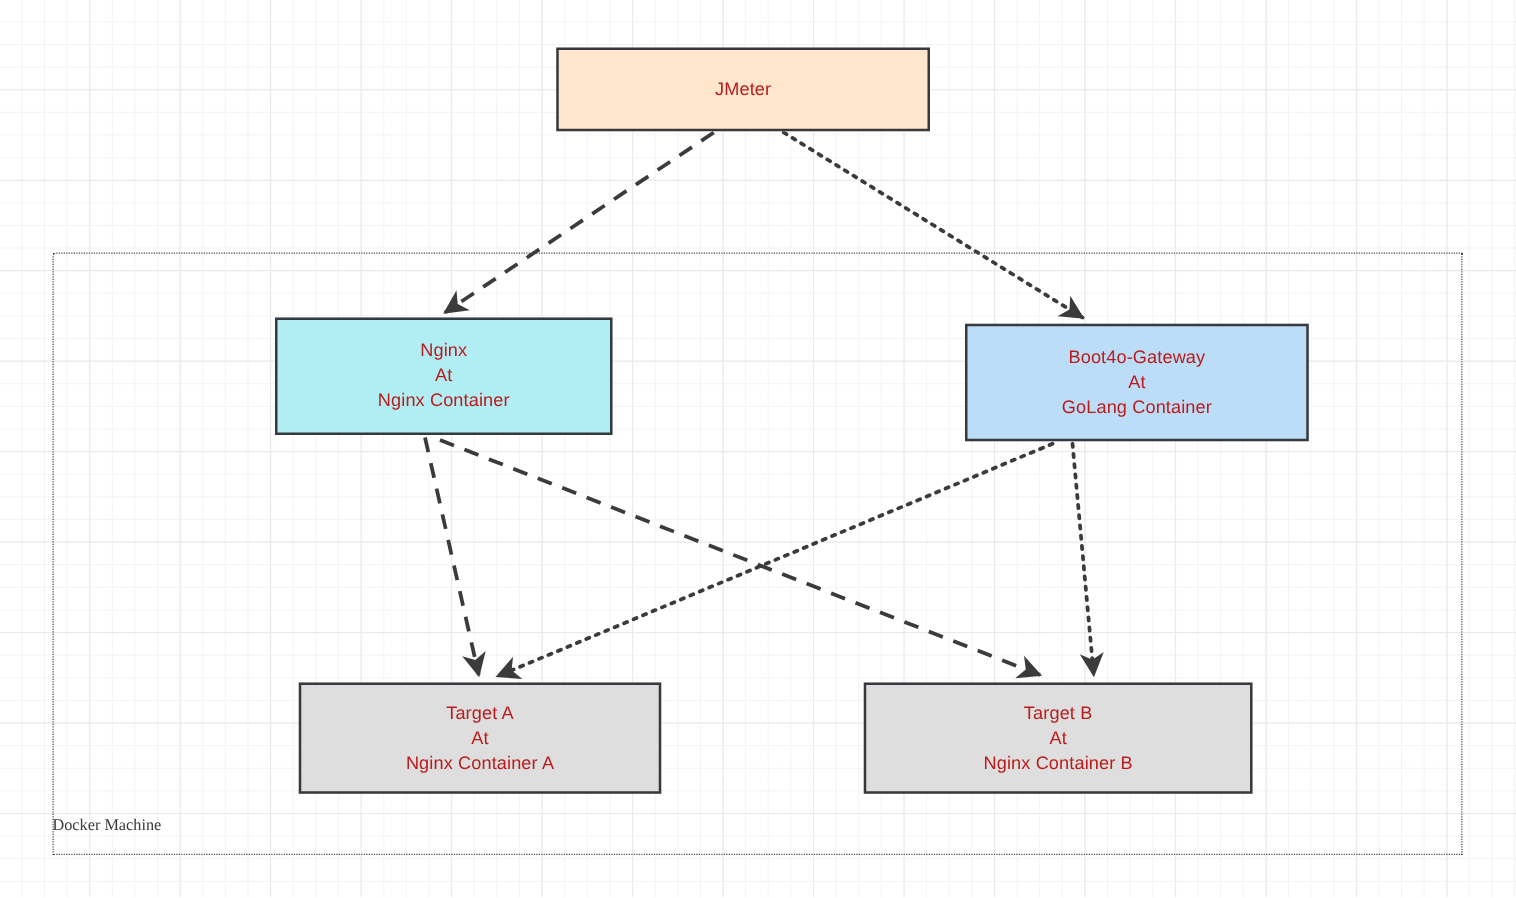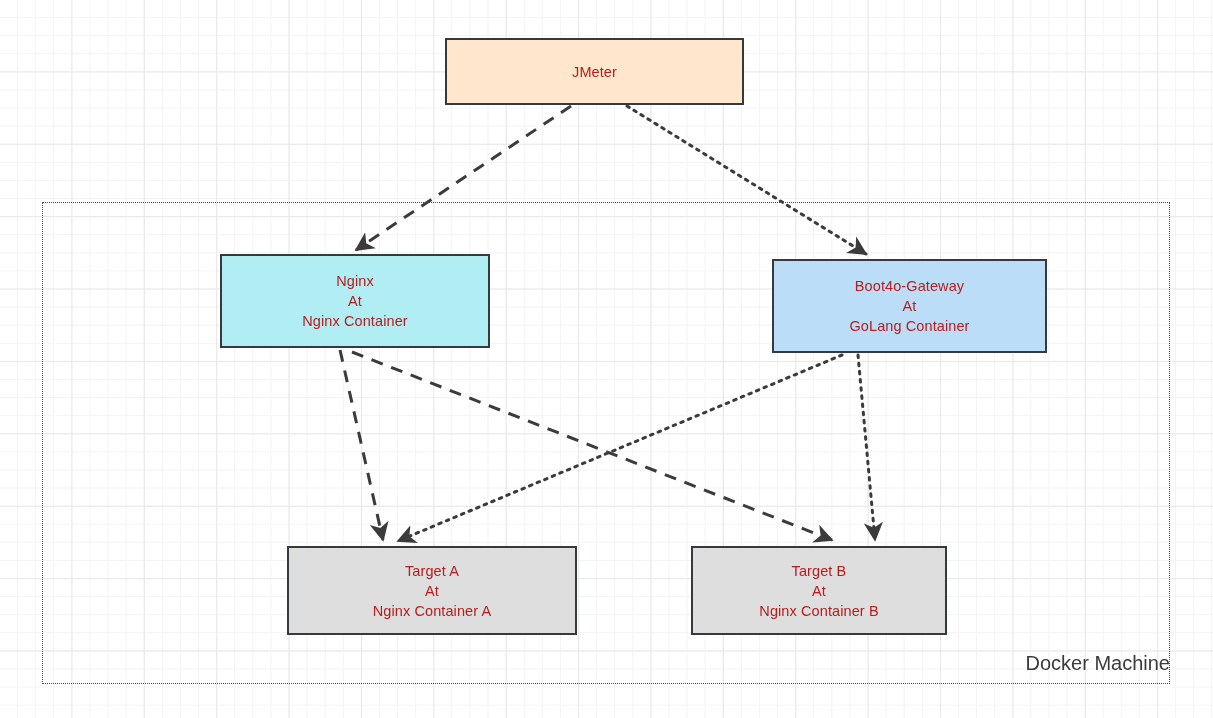"Target A" #node-target-a { margin-left: 48px -> none }
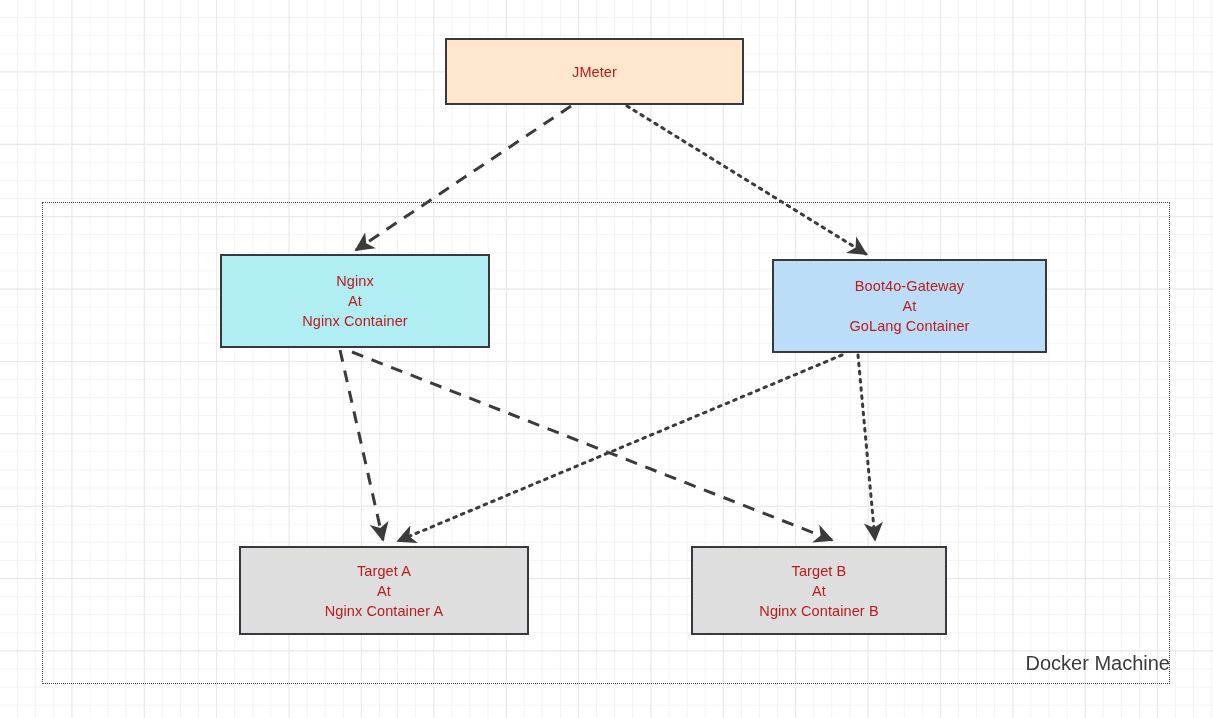"Target B" #node-target-b { width: 256px -> 311px }
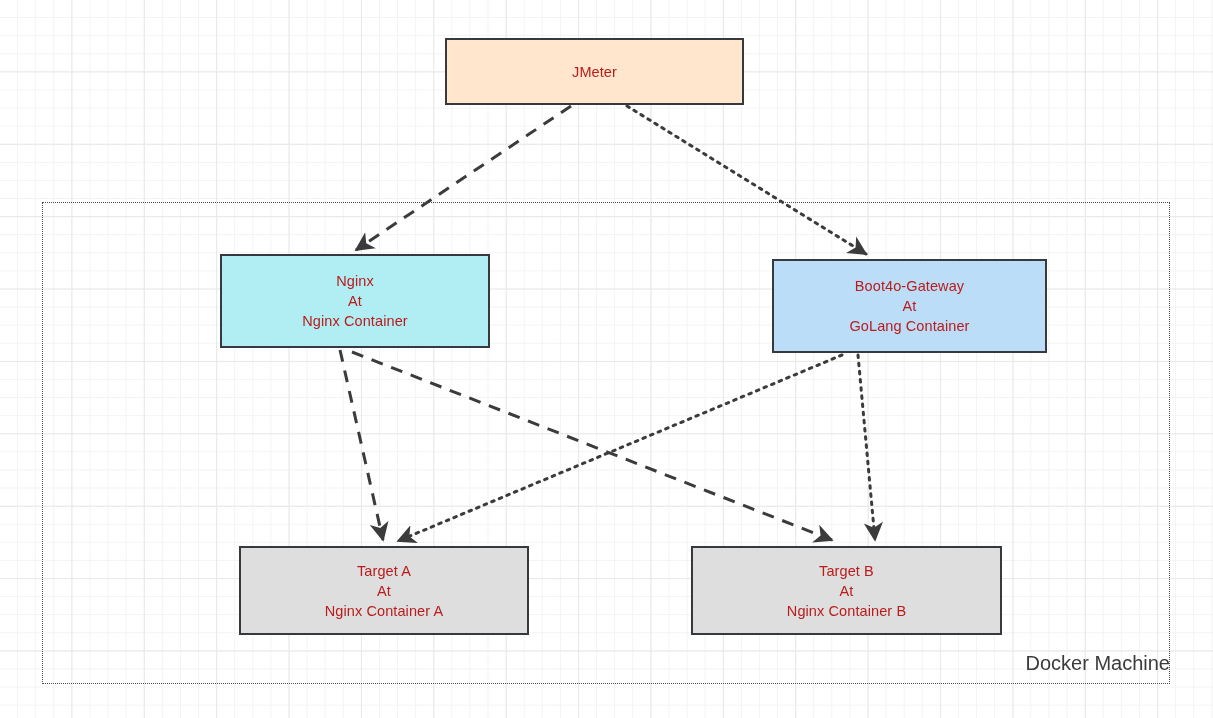"Docker Machine" #docker-machine-label { font-family: none -> Liberation Serif, serif; font-size: 20px -> 13px; text-align: right -> left }
